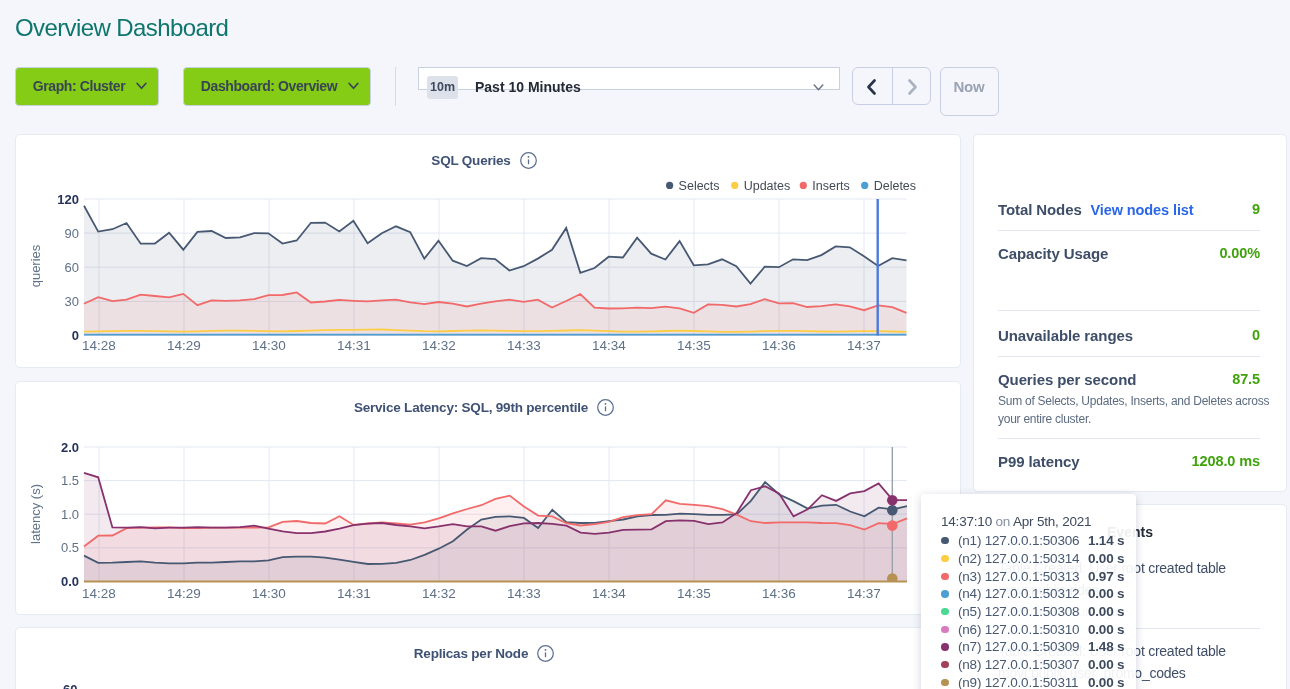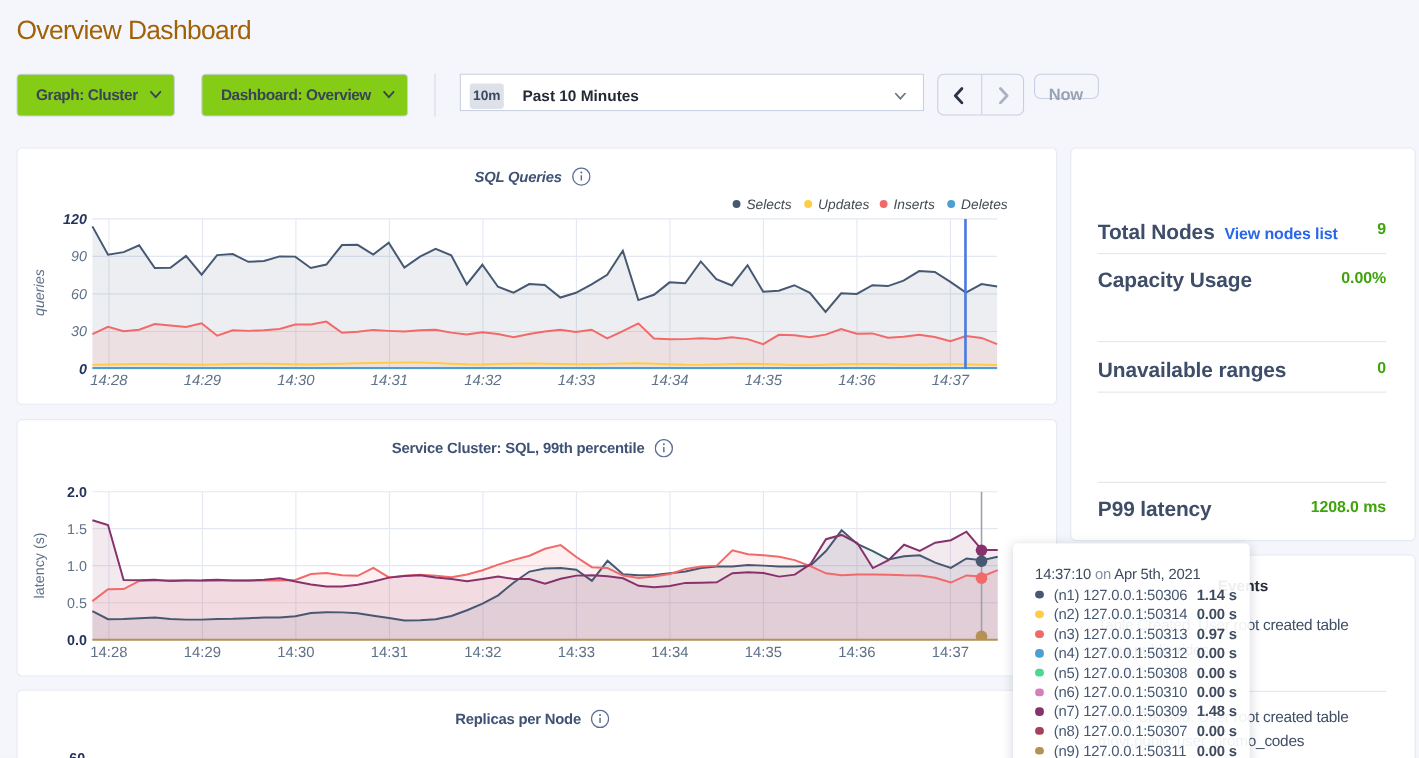"Overview Dashboard" h1 { color: #a16207 -> #0f766e }
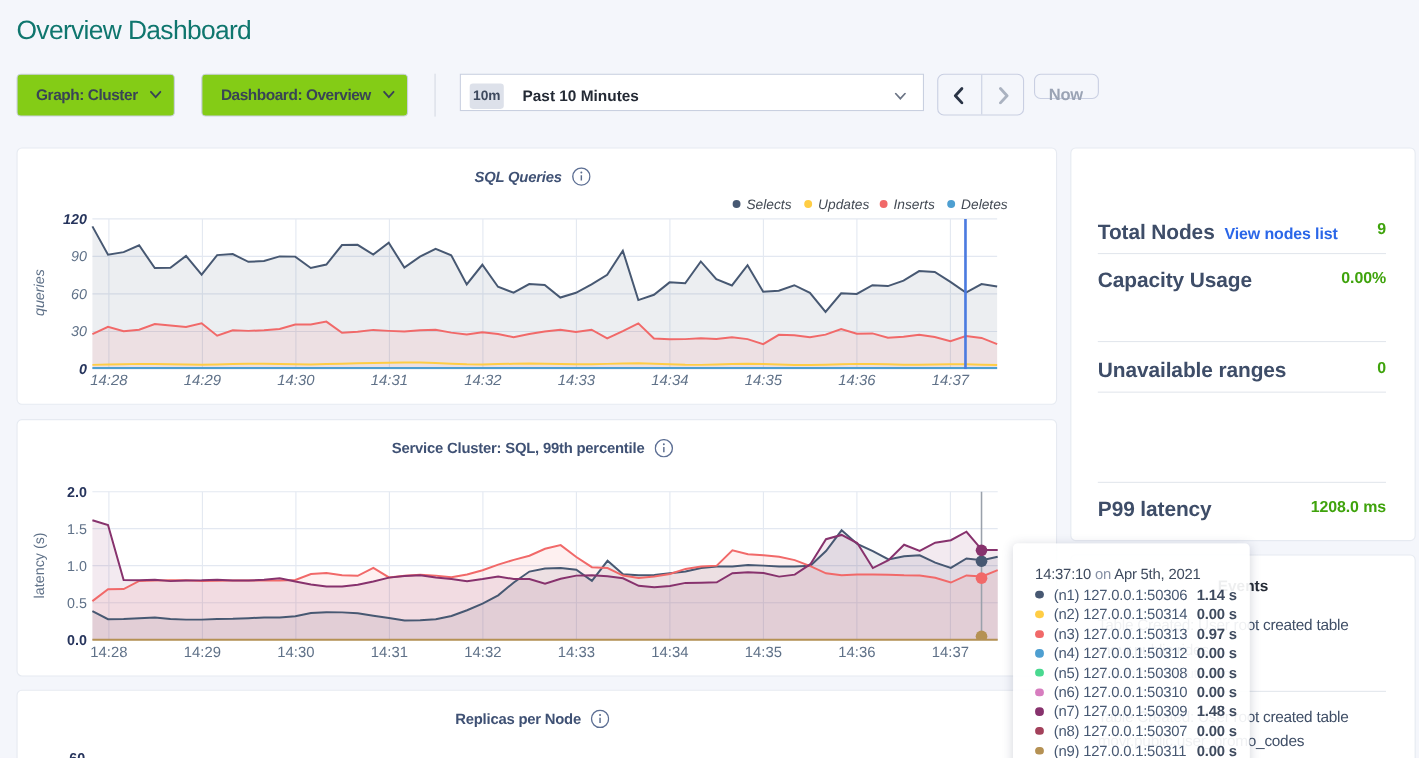"10m" .timesel { height: 34px -> 23px }
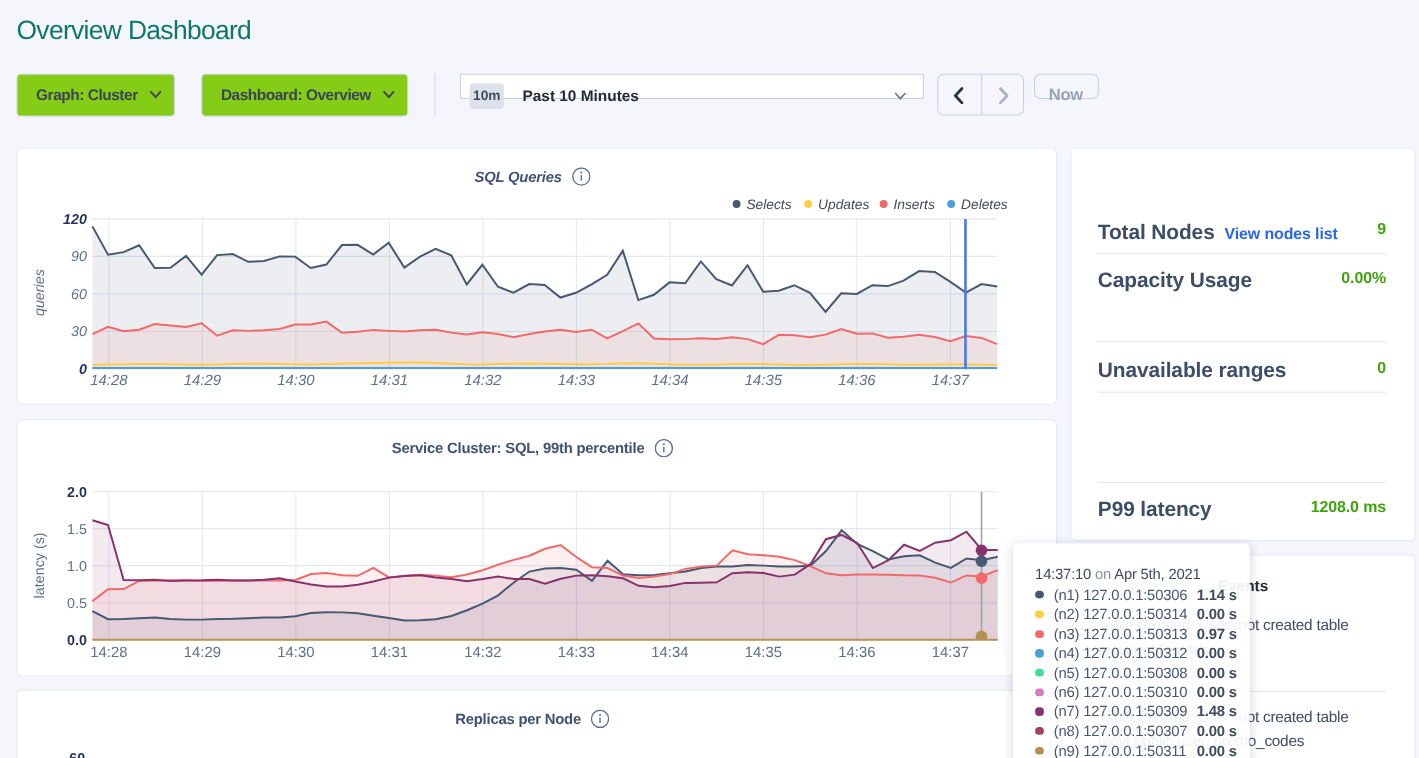"Now" .nowbtn { height: 23px -> 49px }
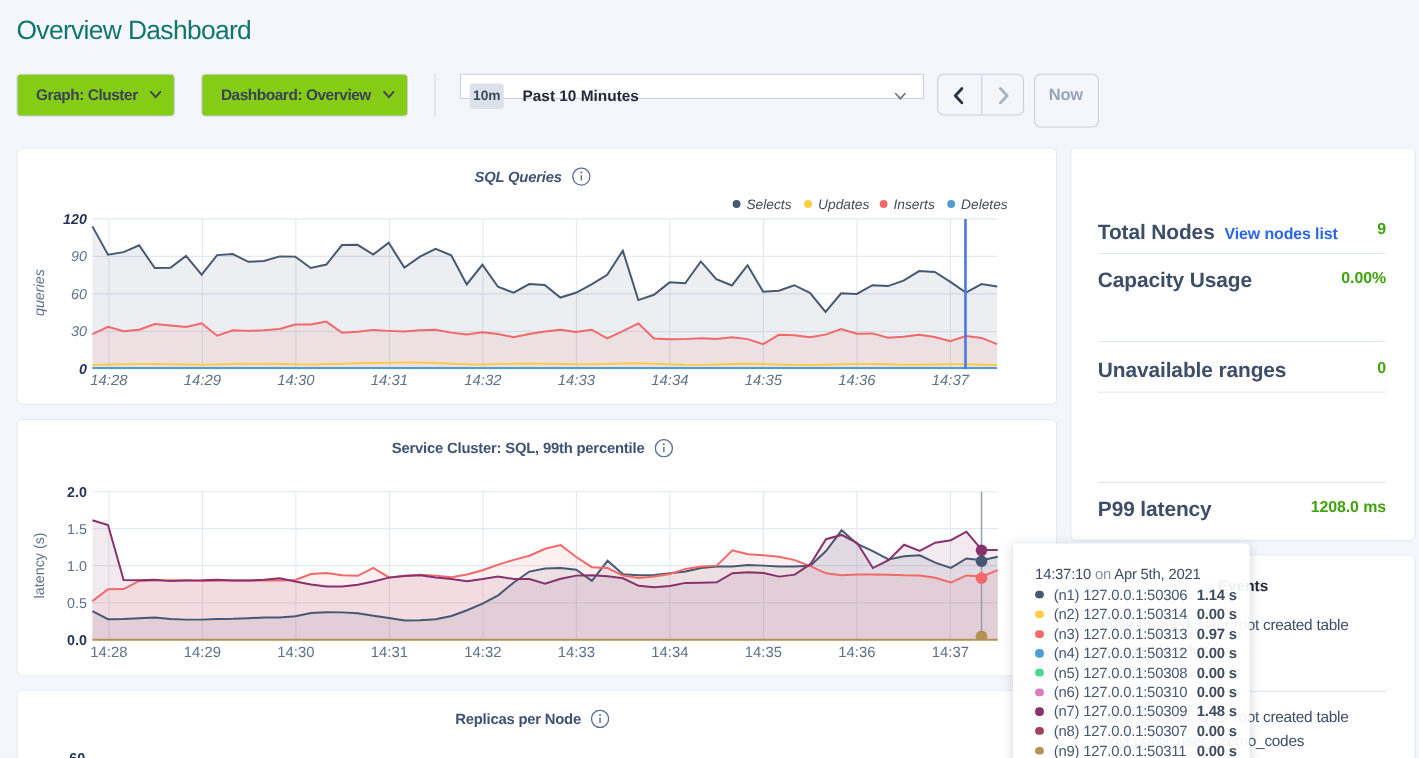"SQL Queries" div.panel { font-style: italic -> none }
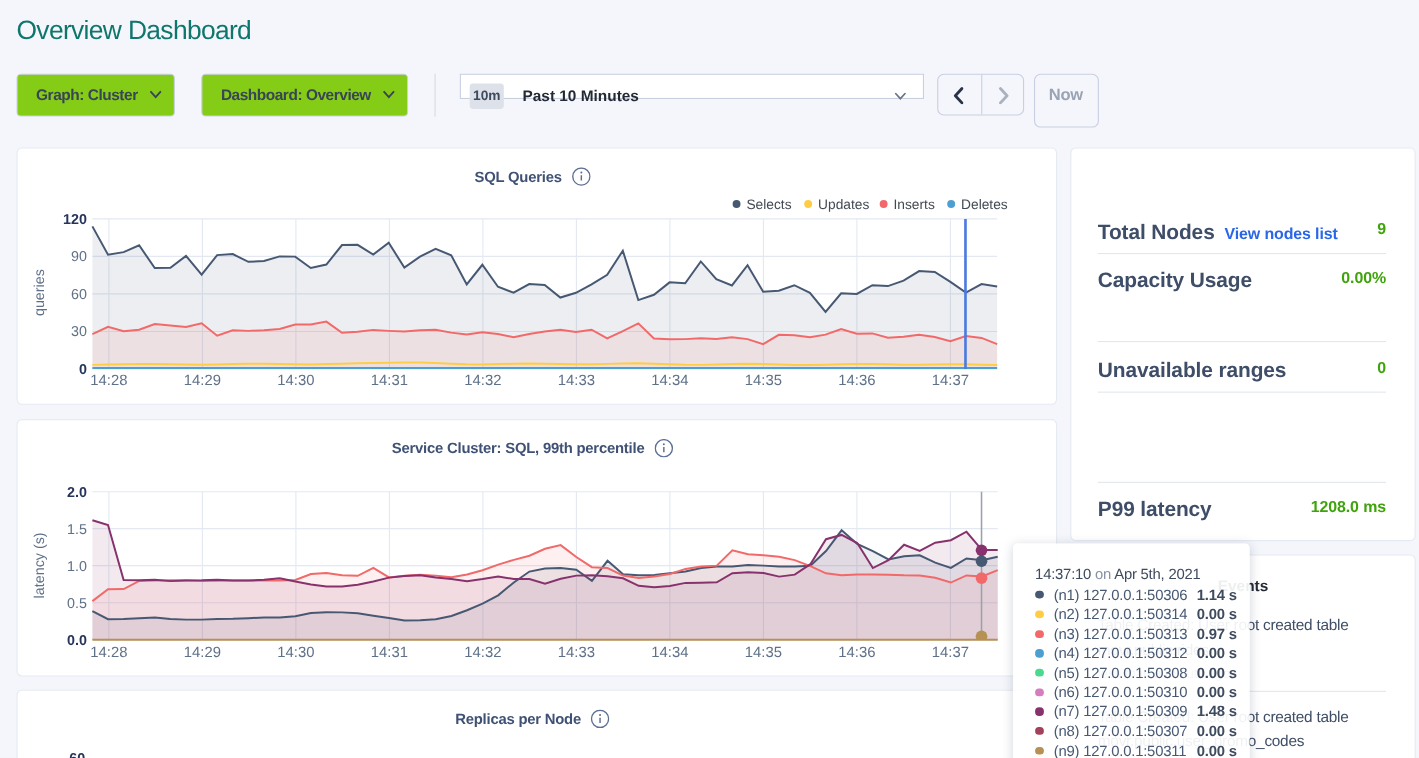"Total Nodes" .slabel { font-size: 19px -> 15px }
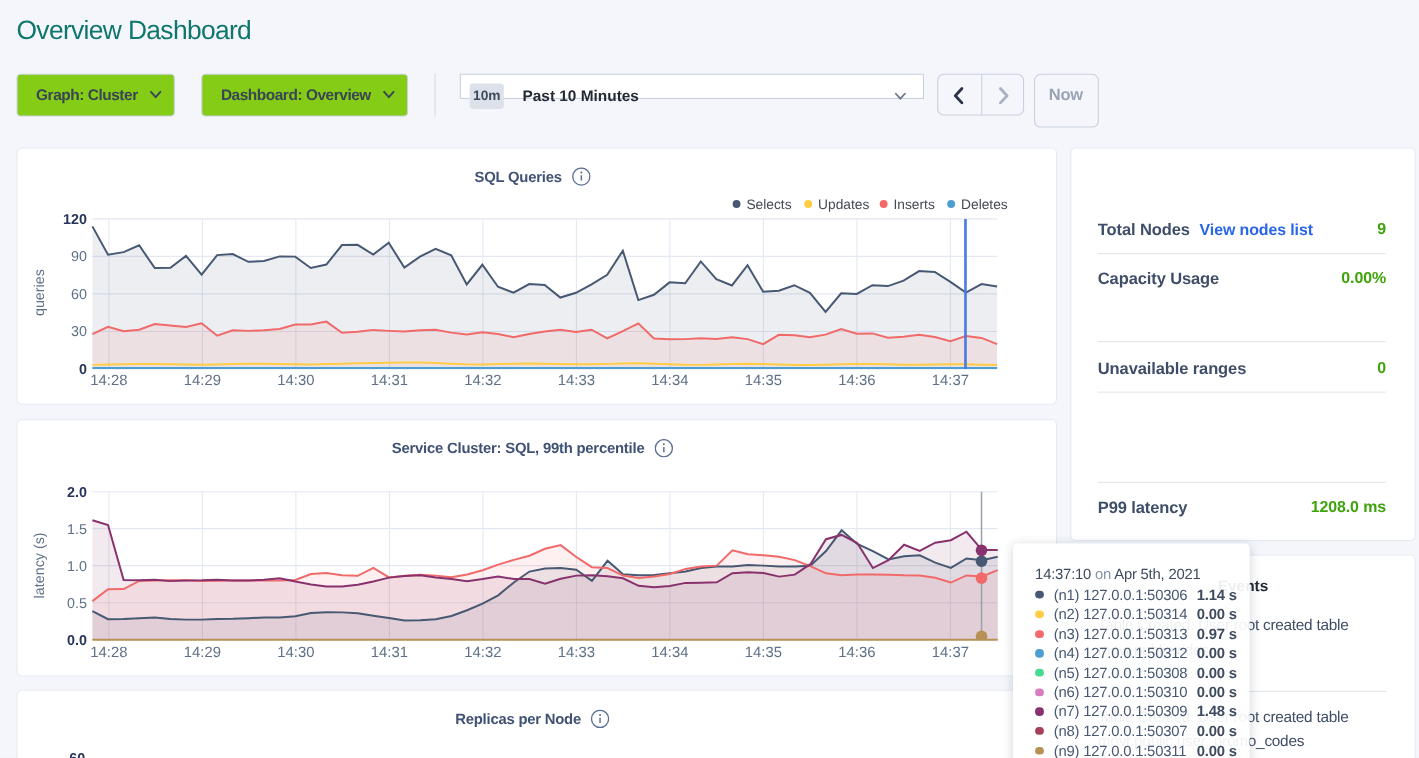"Queries per second" div.srow { html: none -> <div><span>Queries per second</span><span>87.5</span> <div>Sum of Selects, Updates, Inserts, and Deletes across<br>your entire cluster.</div></div> }
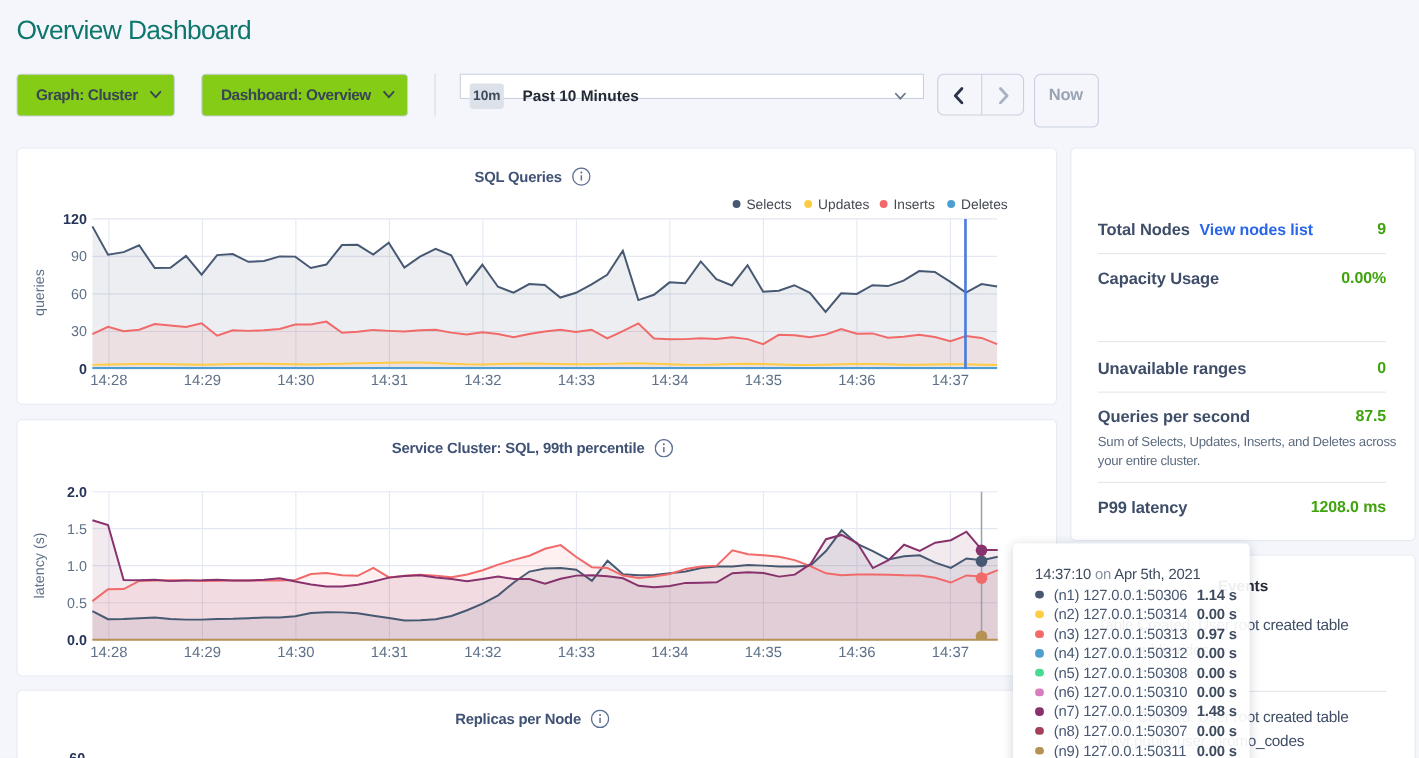"Service Cluster: SQL, 99th percentile" span { text: Cluster -> Latency }
